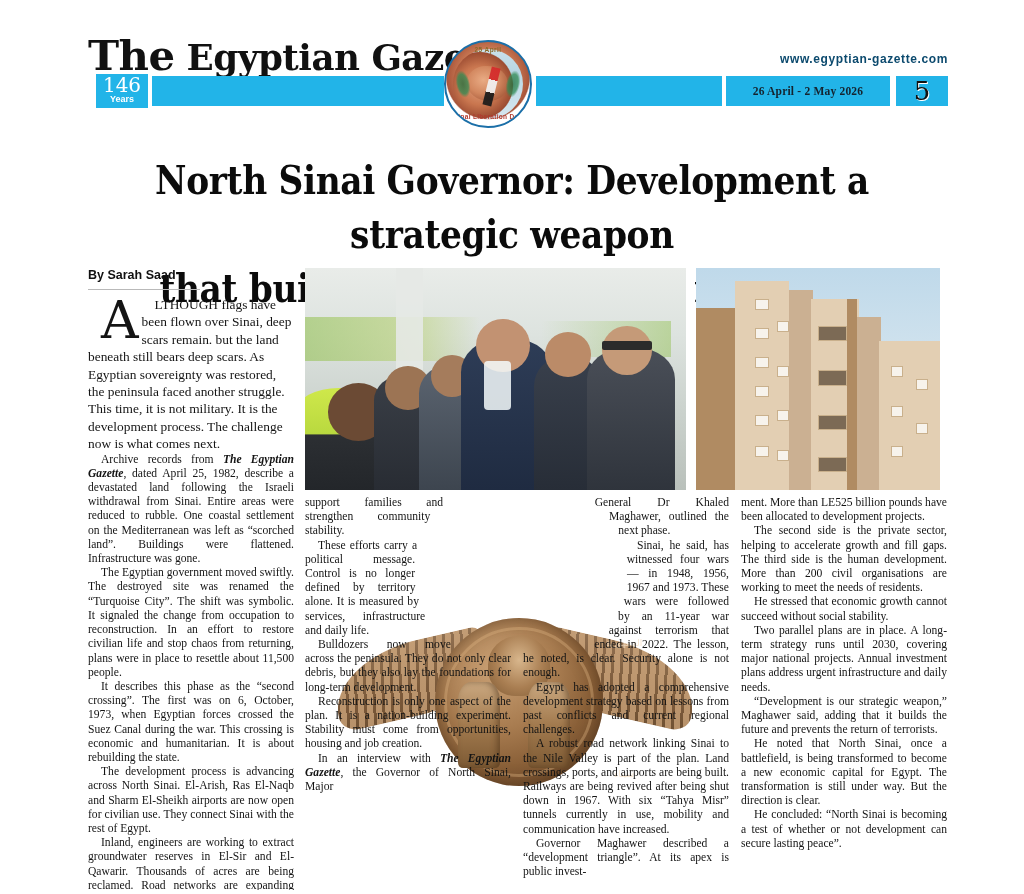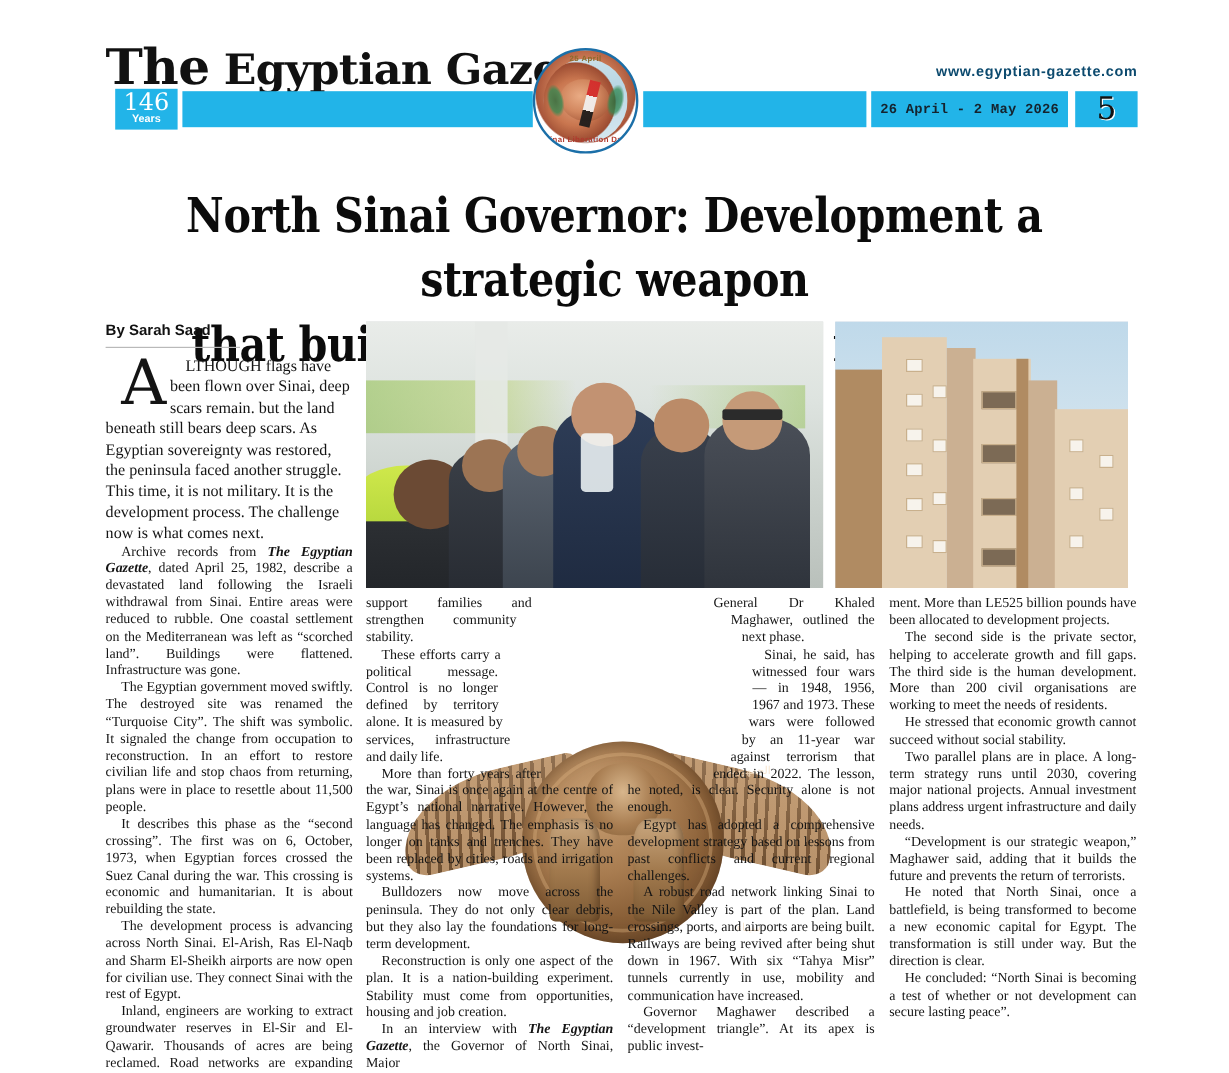"26 April - 2 May" .date-box { font-family: Liberation Mono, monospace -> Liberation Serif, serif }
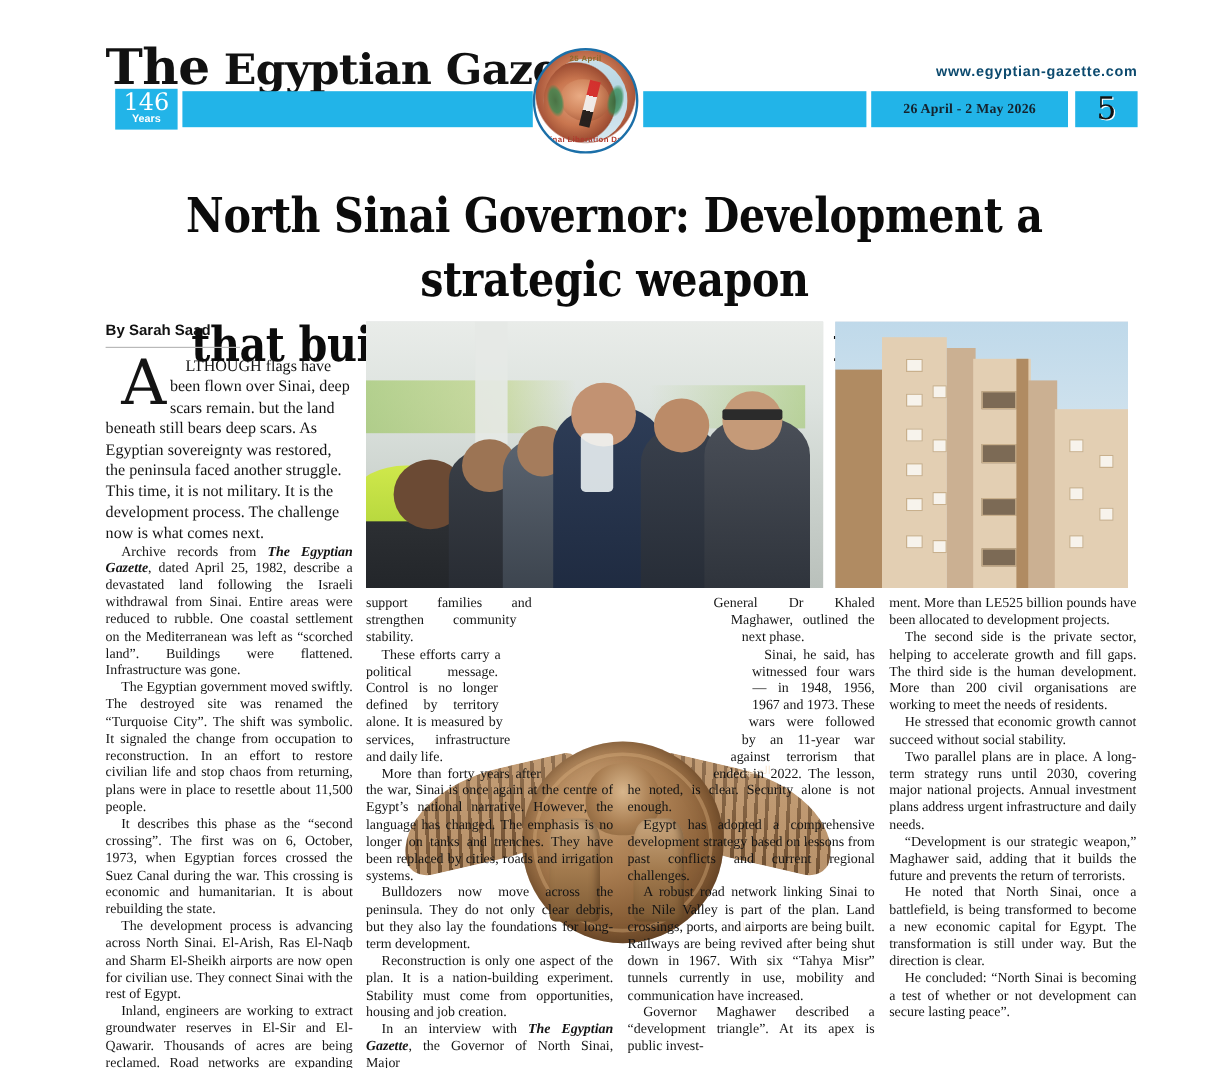"More than forty years after" p { html: <p>More than forty years after the war, Sinai is once again at the centre of Egypt’s national narrative. However, the language has changed. The emphasis is no longer on tanks and trenches. They have been replaced by cities, roads and irrigation systems.</p> -> none }
